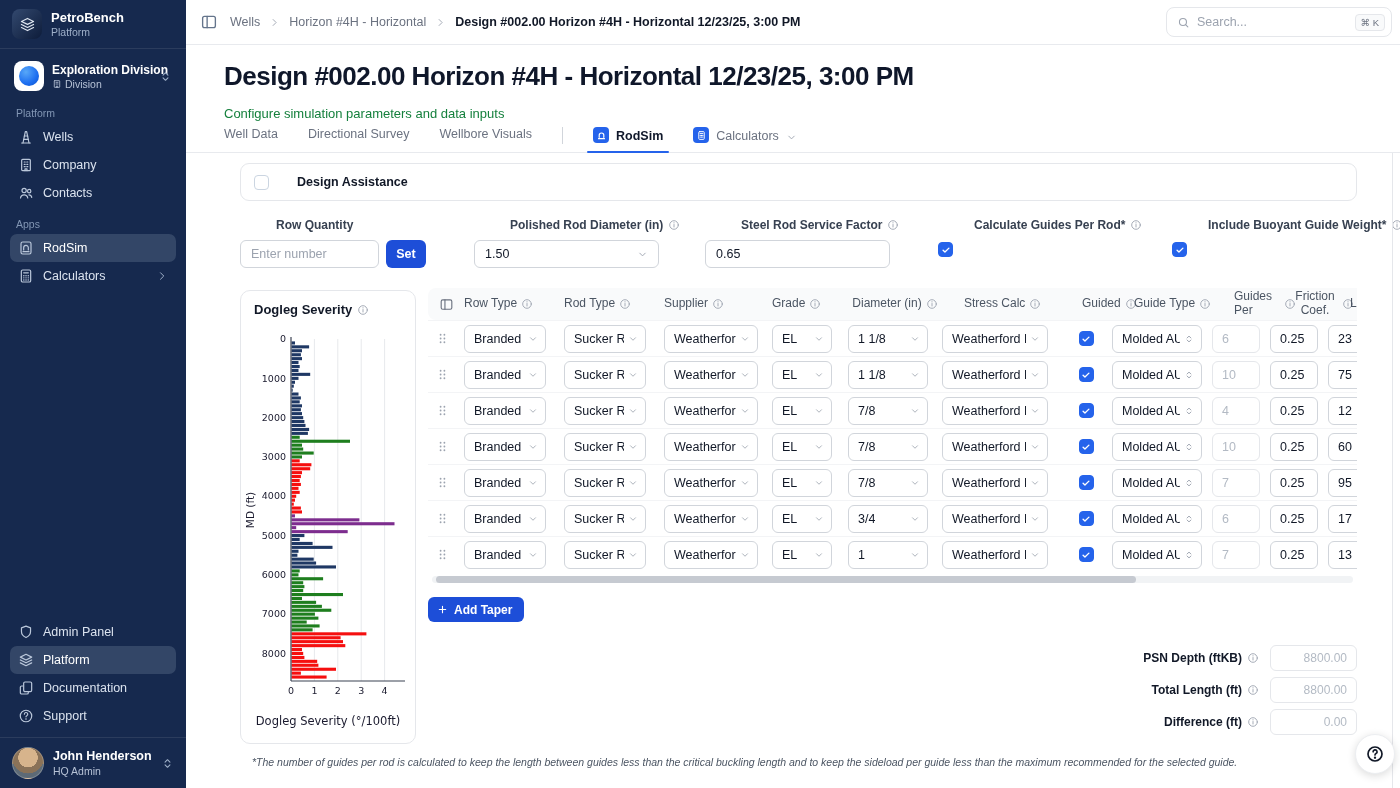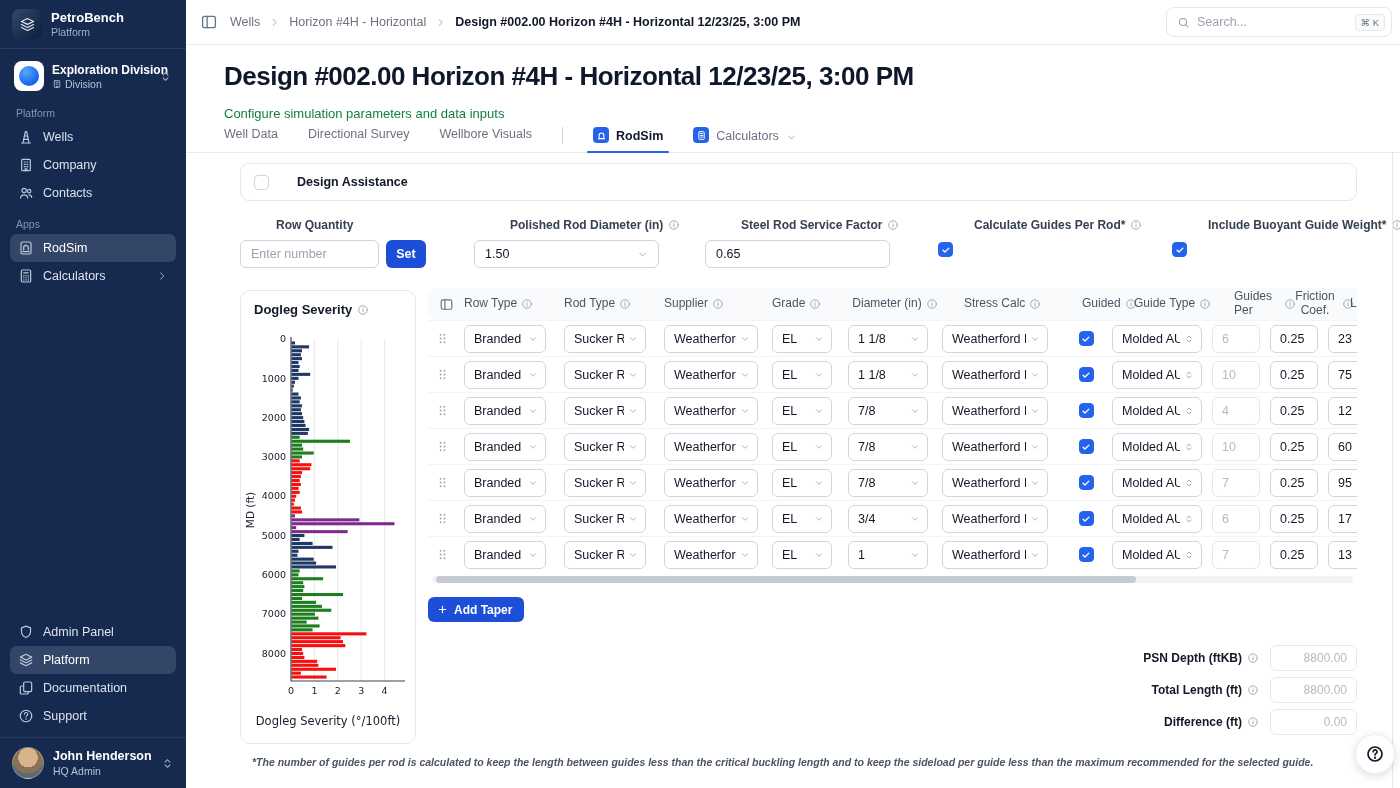"*The number of guides per" .footnote { font-weight: bold -> none }
